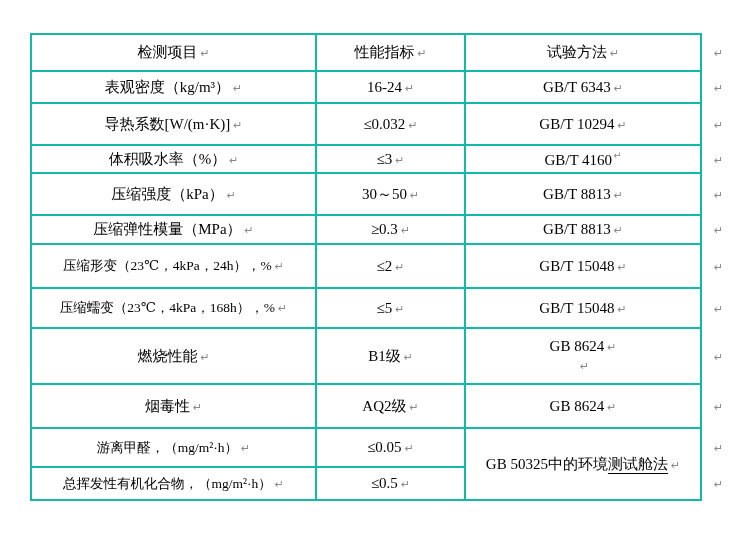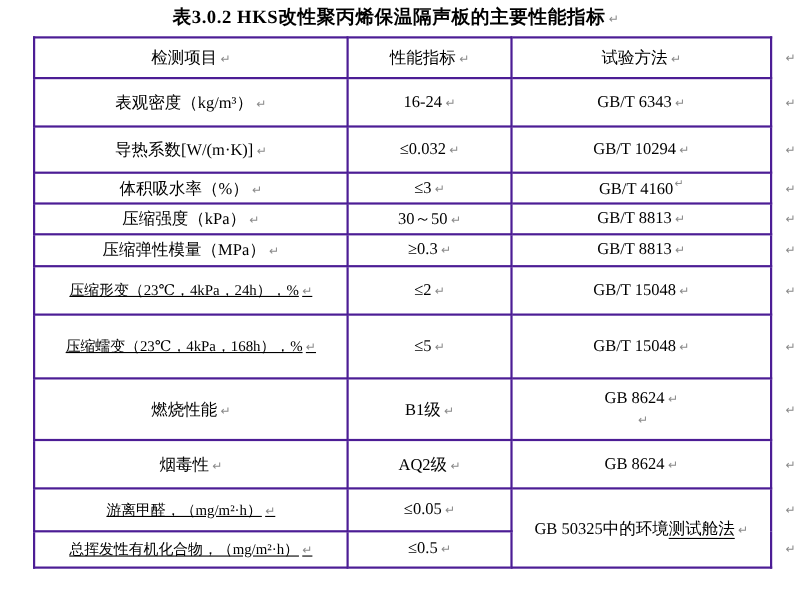"表3.0.2 HKS改性聚丙烯保温隔声板的主要性能指标 ↵" div.doc-title { html: <div><span>表3.0.2 HKS改性聚丙烯保温隔声板的主要性能指标</span><span>↵</span></div> -> none }
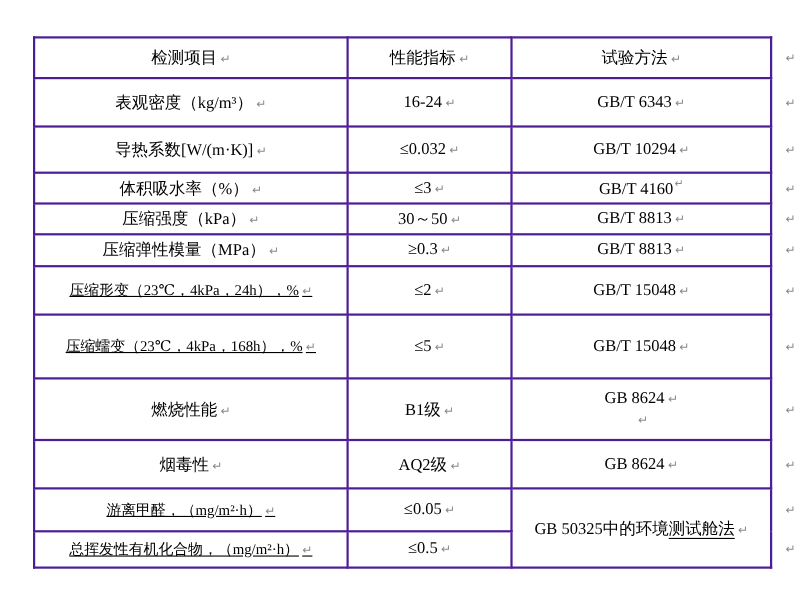"检测项目 ↵" table.perf td, table.perf th { border: 2px solid #4c1d95 -> 2px solid #14b8a6 }
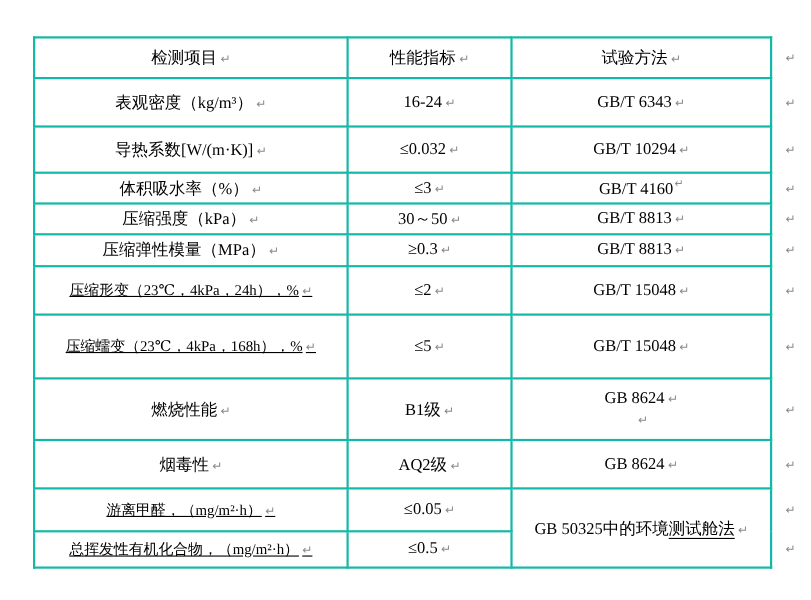"表观密度（kg/m³） ↵" tr { height: 44px -> 32px }
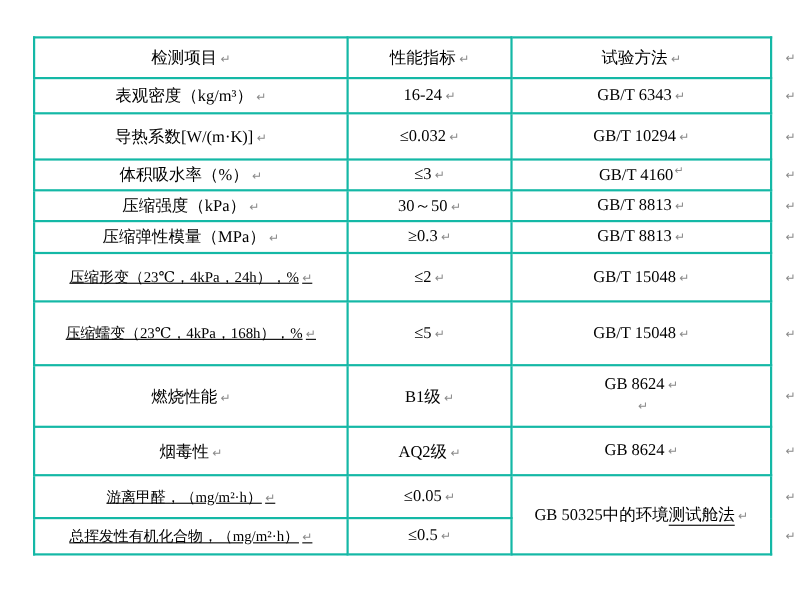"压缩强度（kPa） ↵" tr { height: 28px -> 42px }
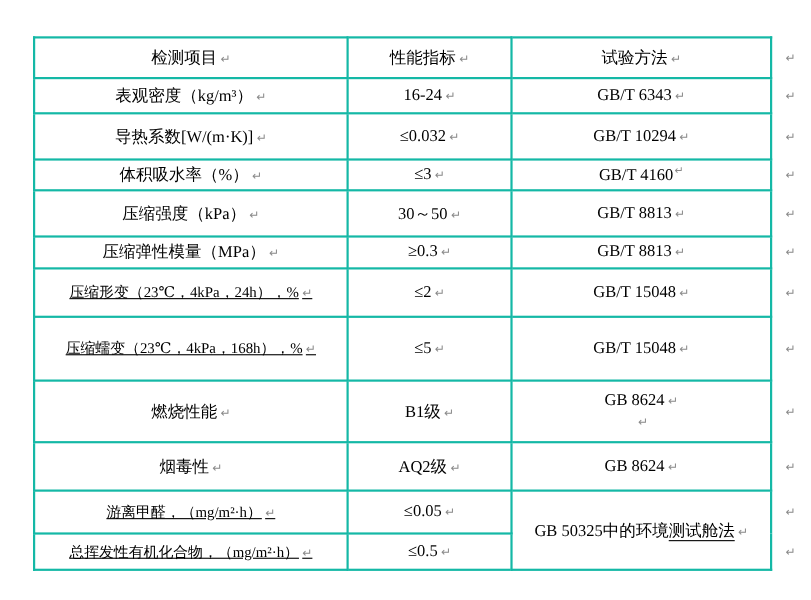"压缩形变（23℃，4kPa，24h），% ↵" table.perf td.small-text { text-decoration: underline -> none }
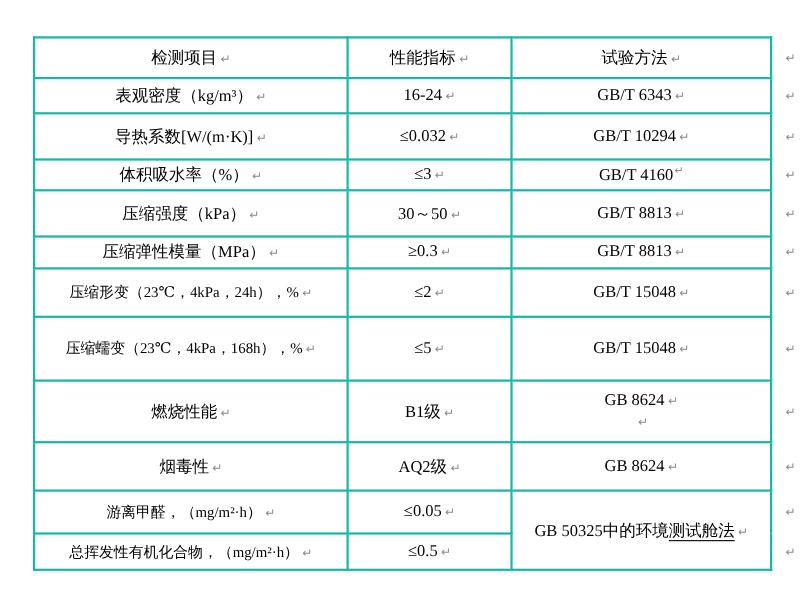"压缩蠕变（23℃，4kPa，168h），% ↵" tr { height: 58px -> 40px }
